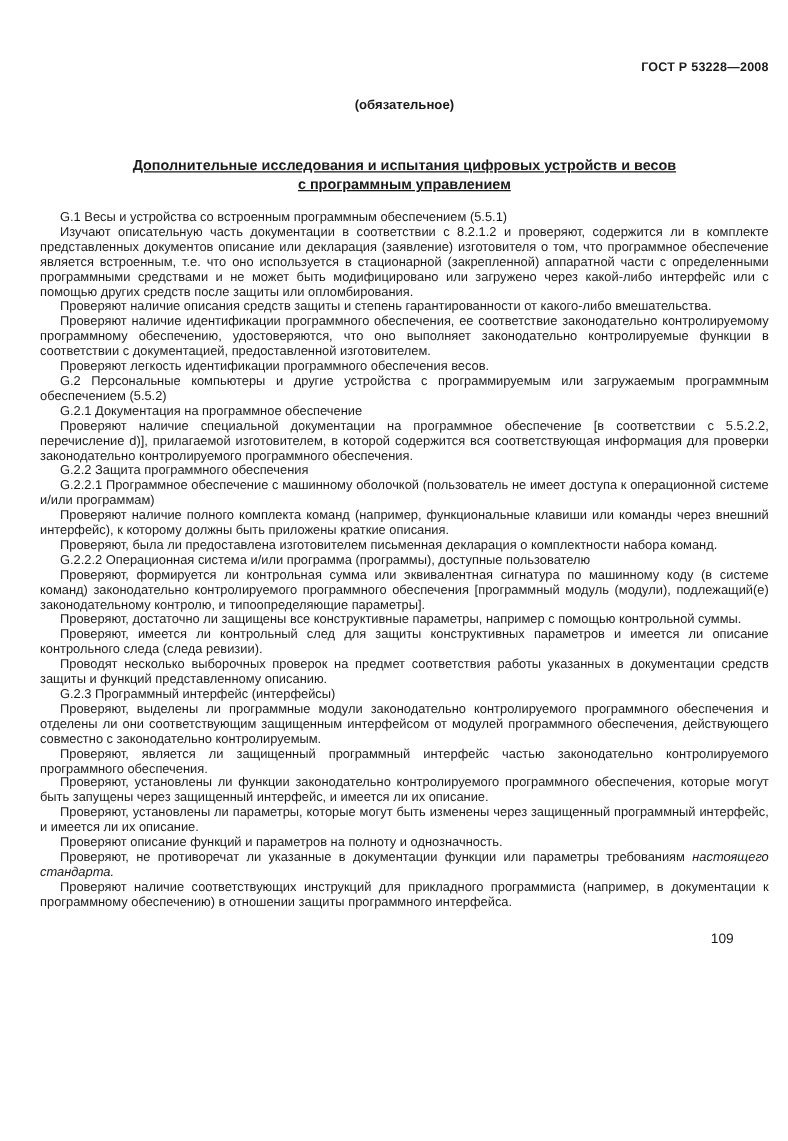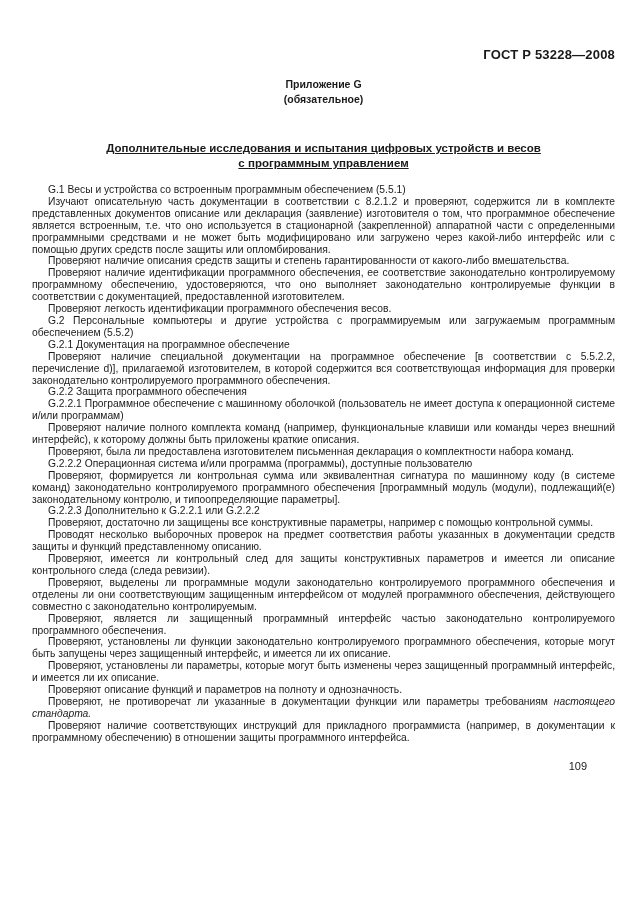"ГОСТ Р 53228—2008" .gost-header { font-size: 13px -> 10px }
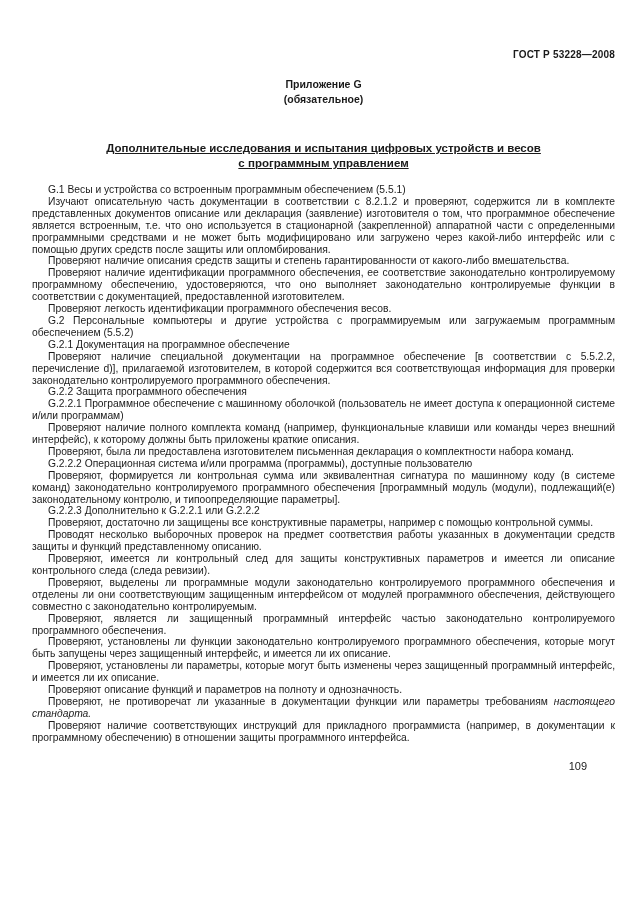"Приложение G" div { html: <div>Приложение G</div> -> none }
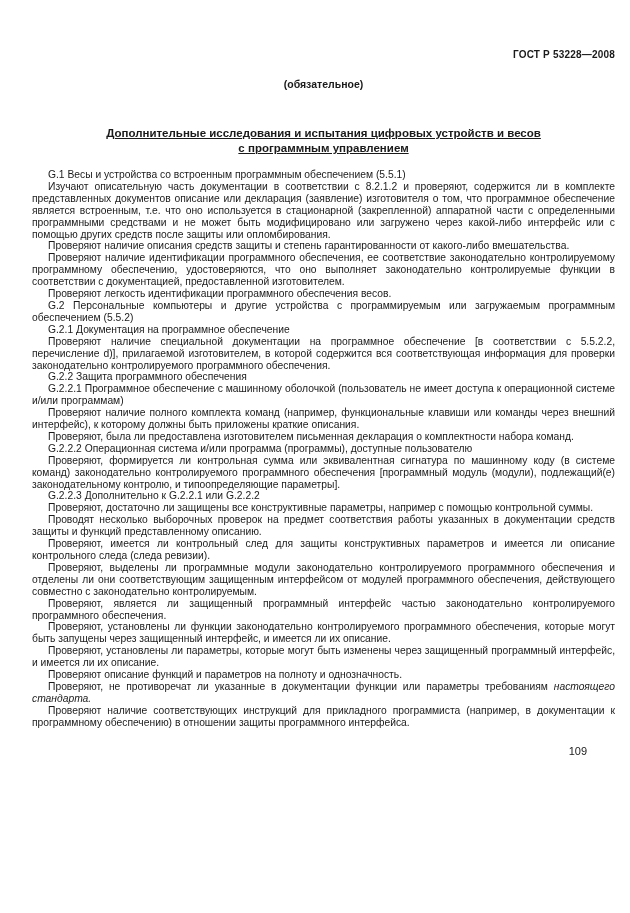"G.2.2.3 Дополнительно к G.2.2.1 или" p { html: <p><span>G.2.2.3 Дополнительно к G.2.2.1 или G.2.2.2</span></p> -> none }
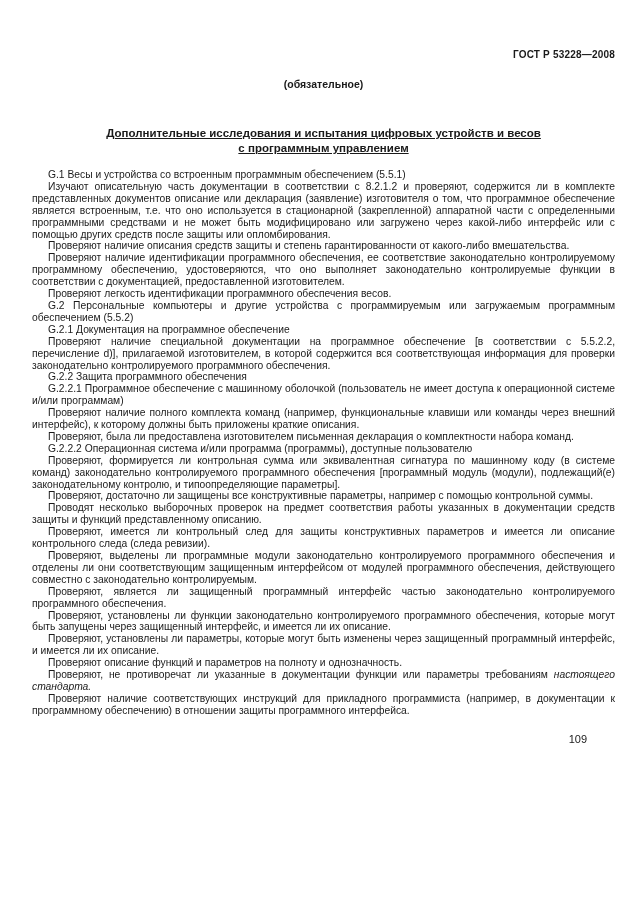"Проводят несколько выборочных проверок" p { order: before "Проверяют, имеется ли контрольный след" -> after "Проверяют, имеется ли контрольный след" }
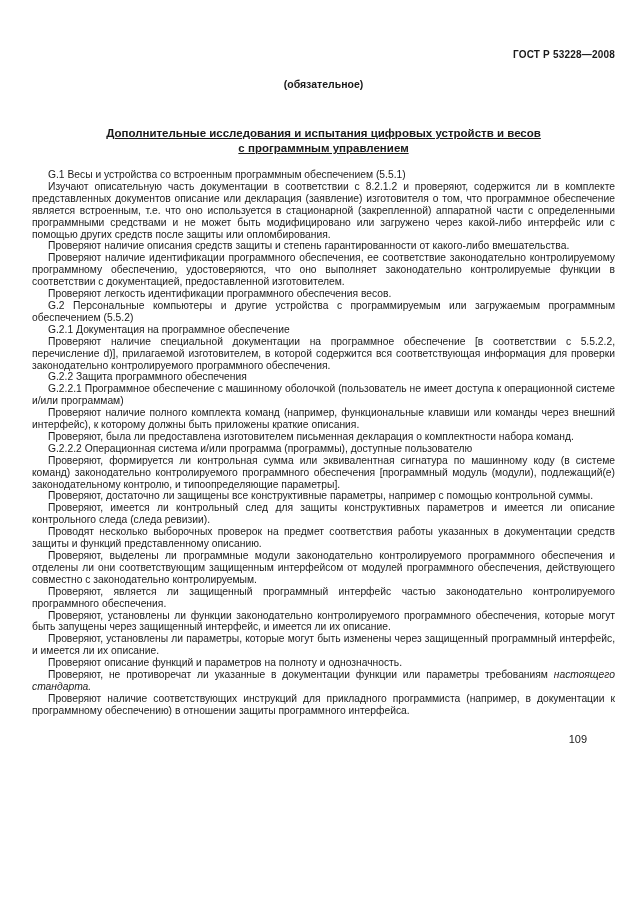"G.2.3 Программный интерфейс (интерфейсы)" p { html: none -> <p><span>G.2.3 Программный интерфейс (интерфейсы)</span></p> }
